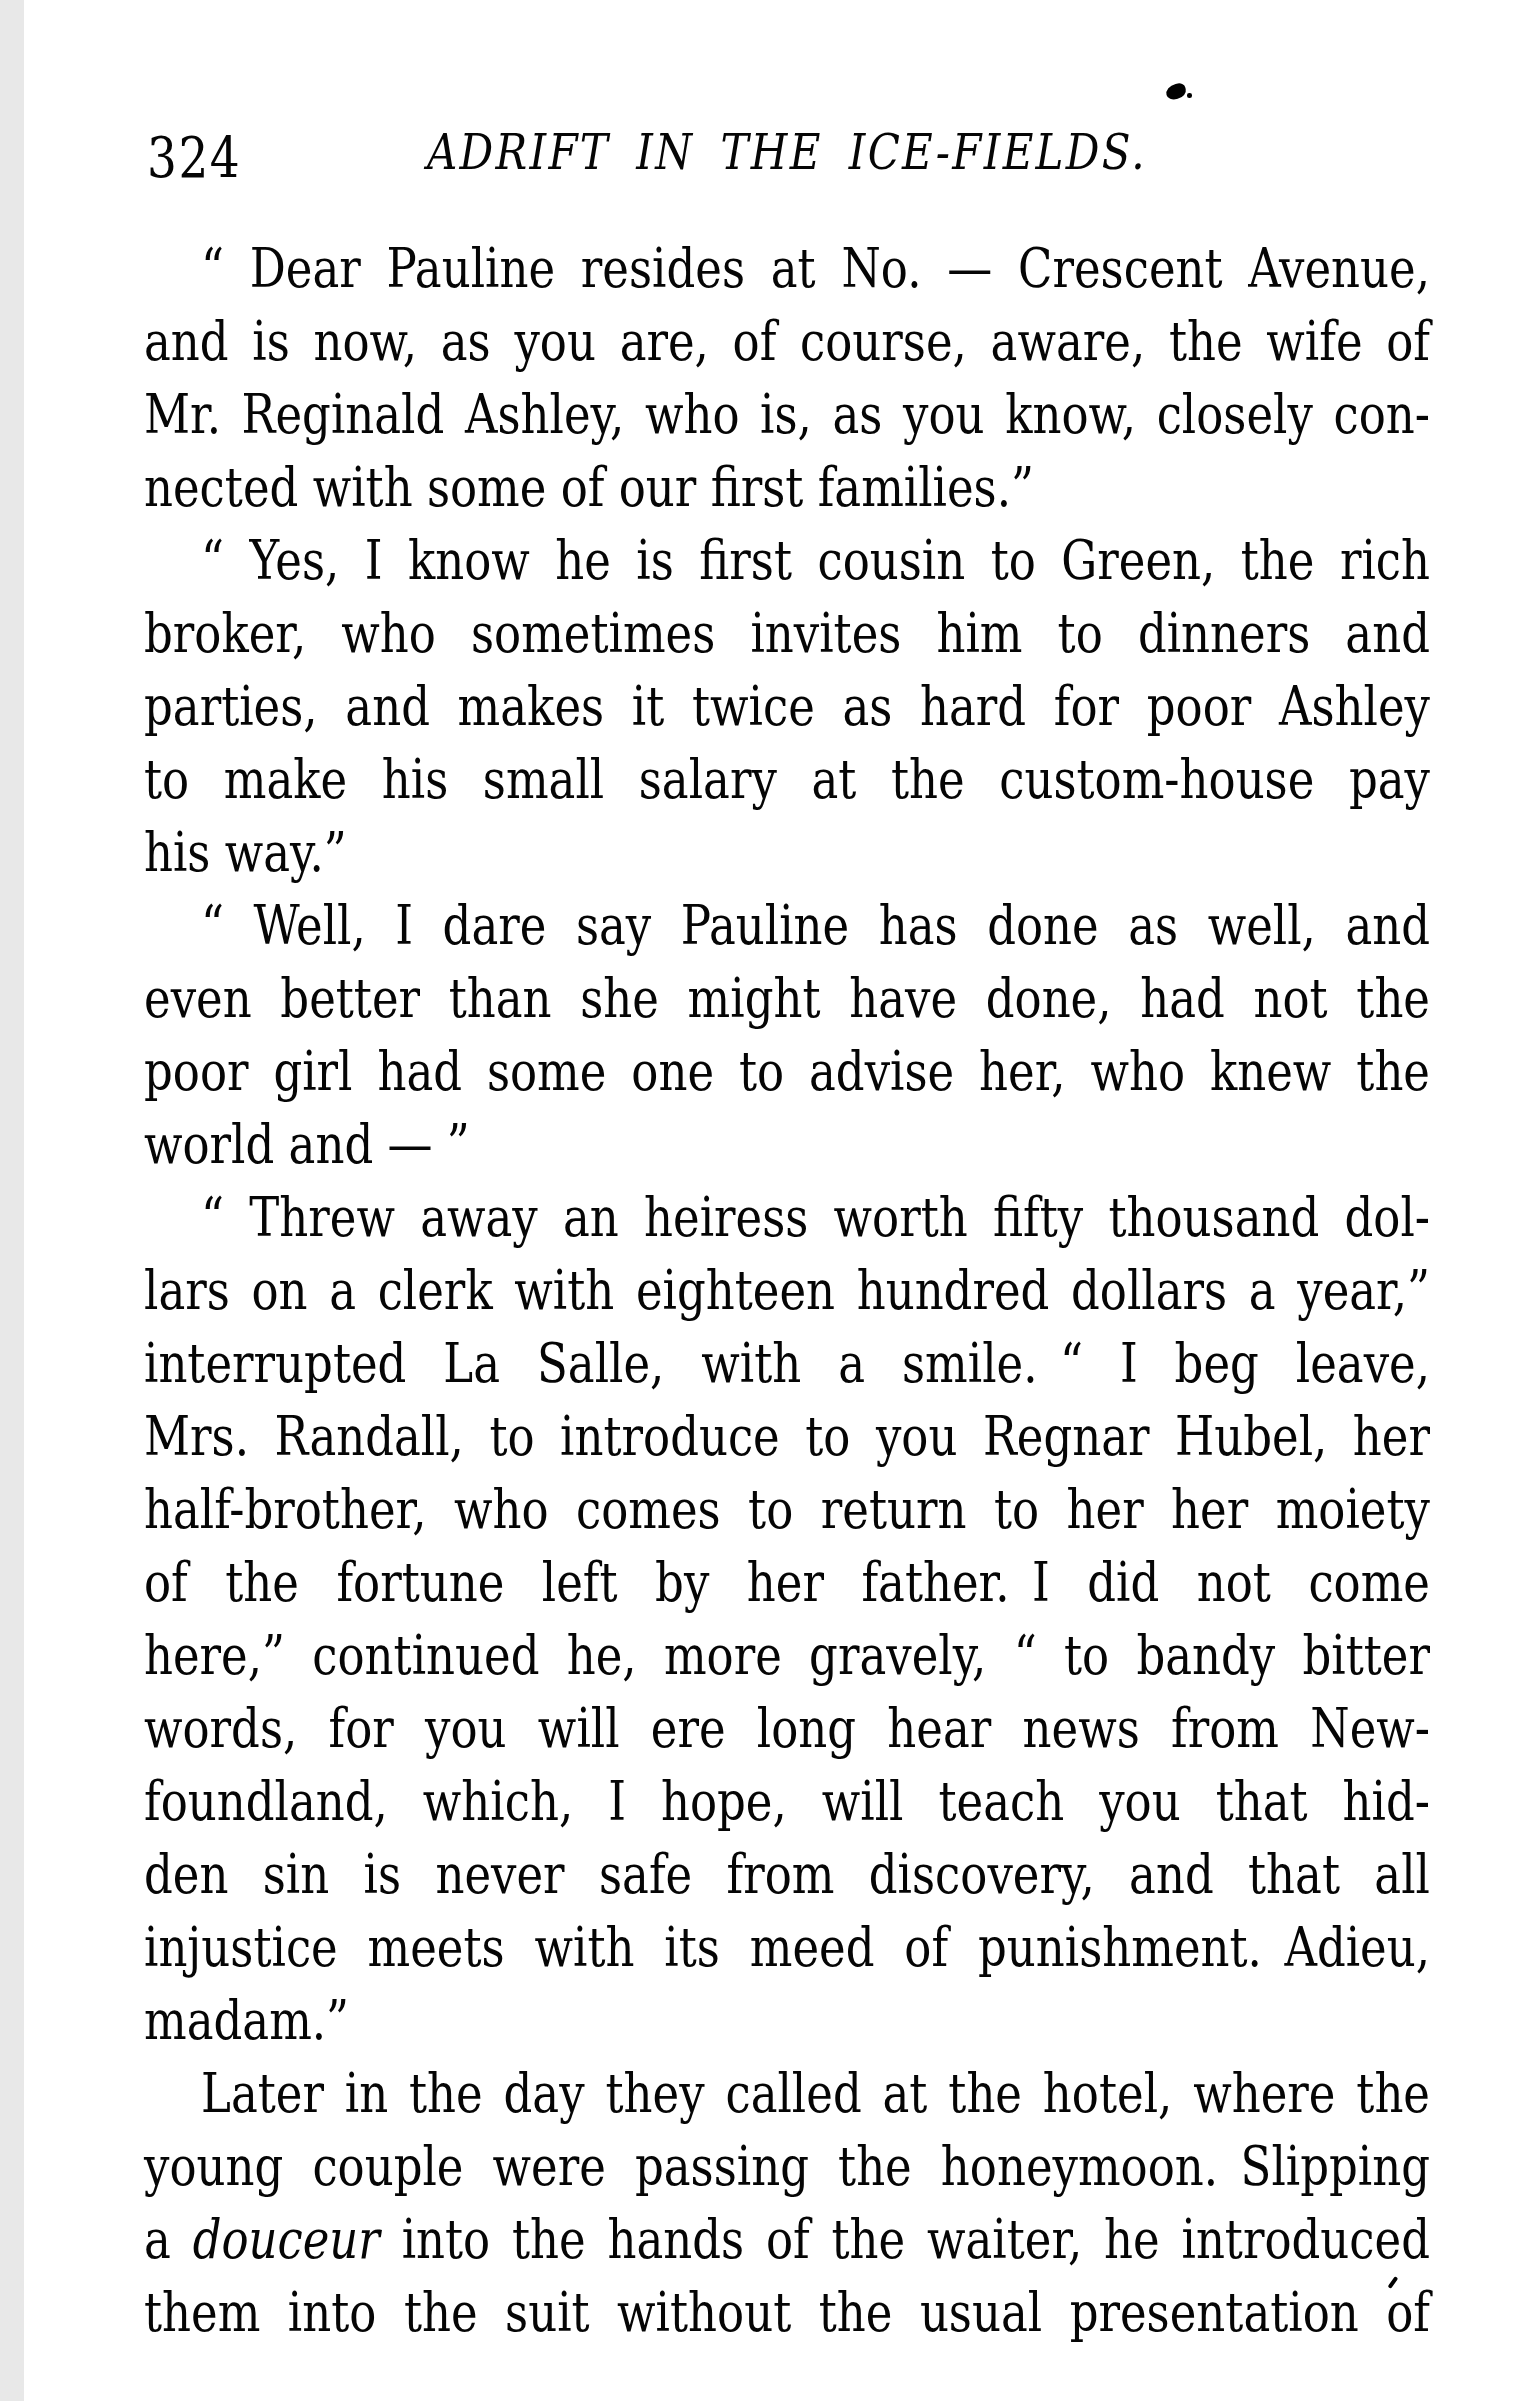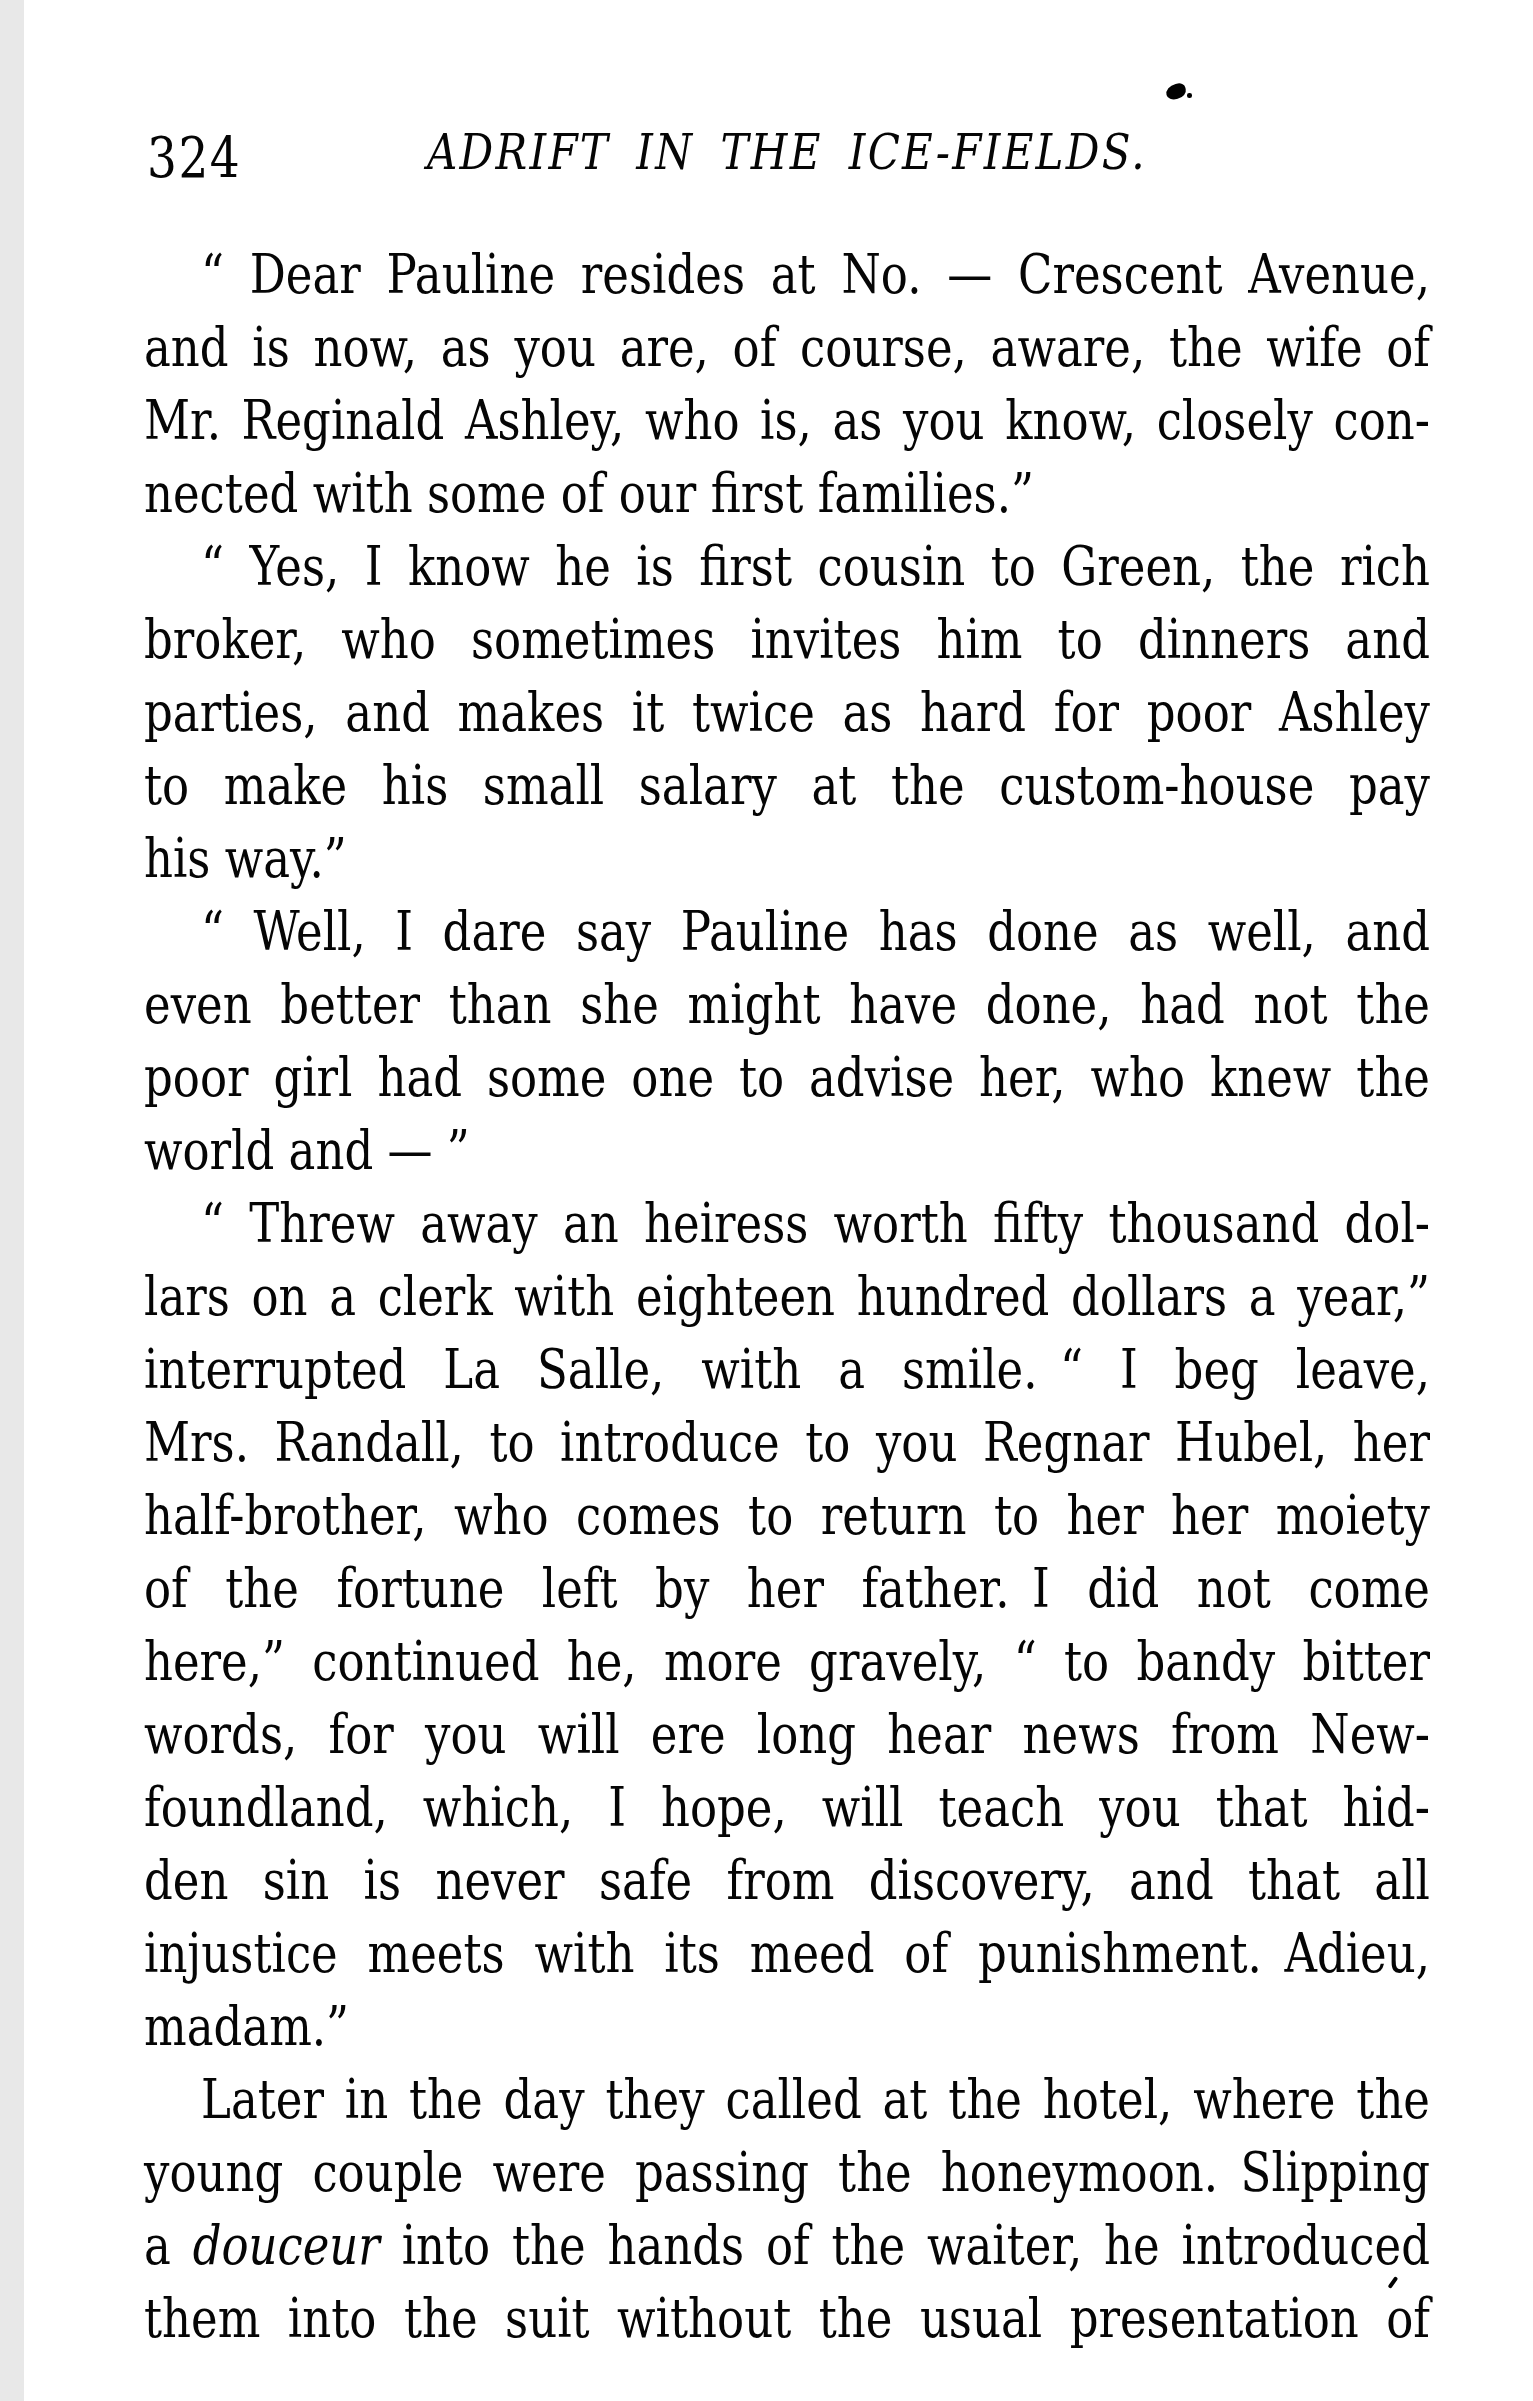"“ Dear Pauline resides at" .page-body { top: 238px -> 232px }
